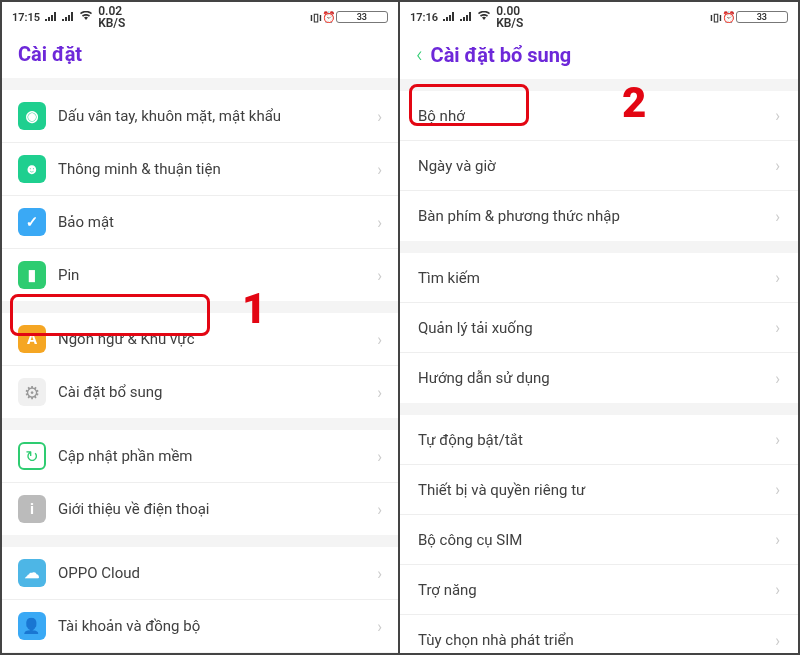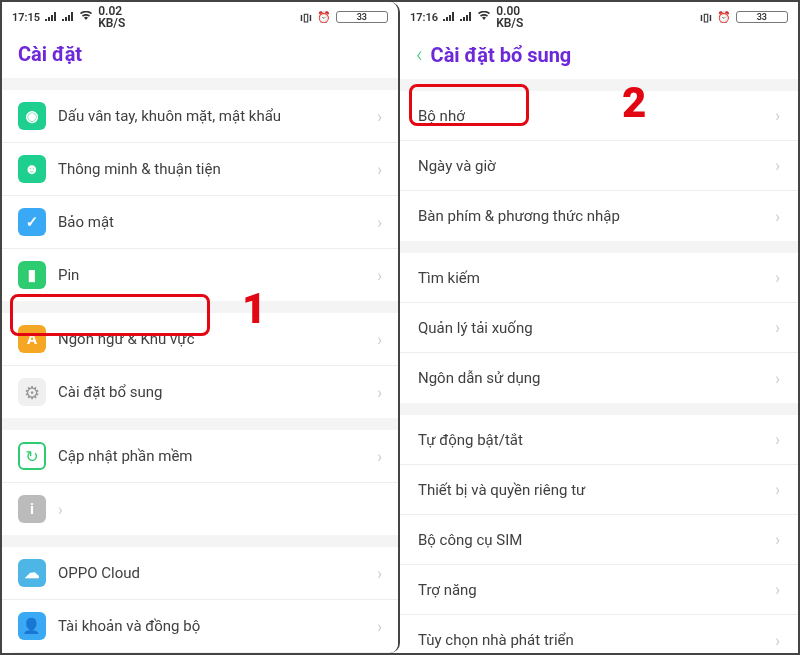"17:15" .screen-left { border-radius: 10px -> none }
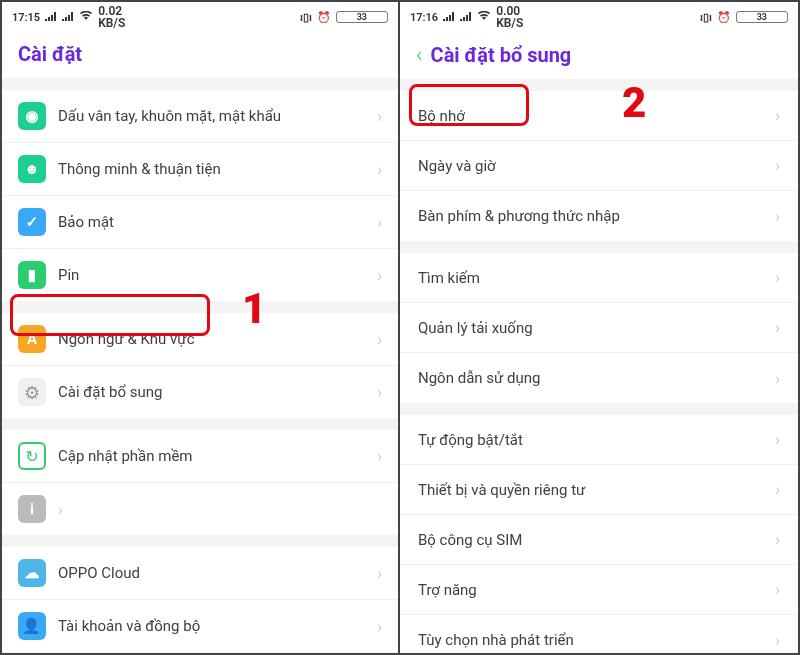"ı▯ı" .status-right { gap: 5px -> none }
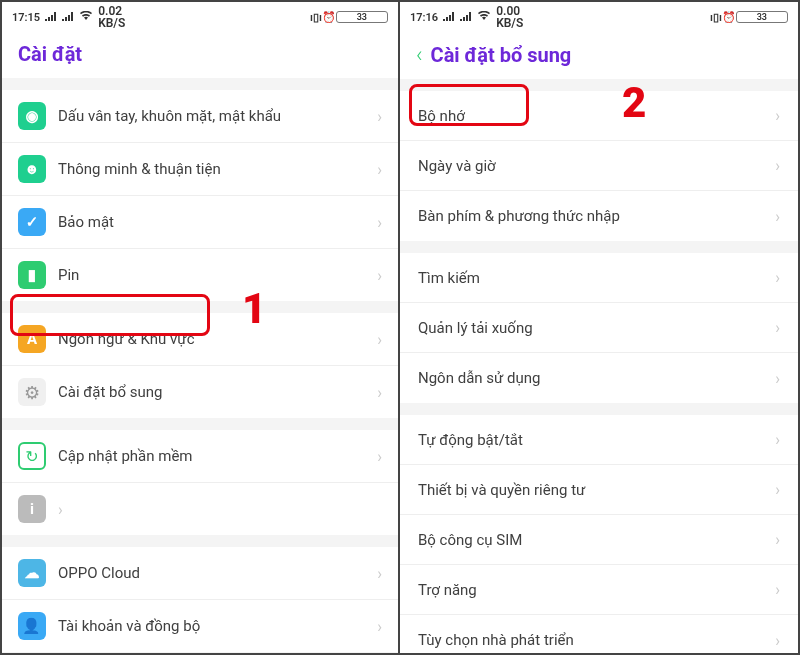"Ngôn dẫn sử dụng" span.item-label { text: Ngôn -> Hướng }
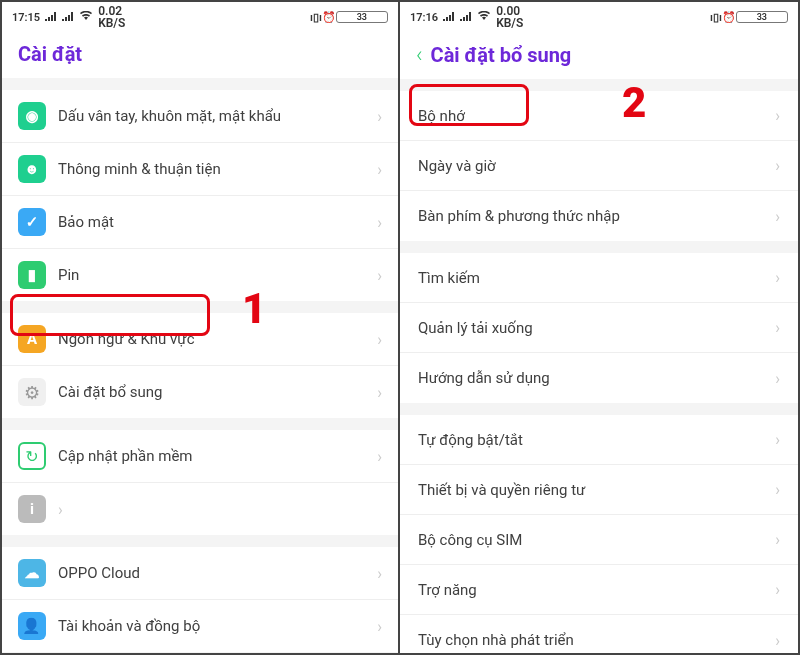"Giới thiệu về điện thoại" span.item-label { html: none -> <span>Giới thiệu về điện thoại</span> }
